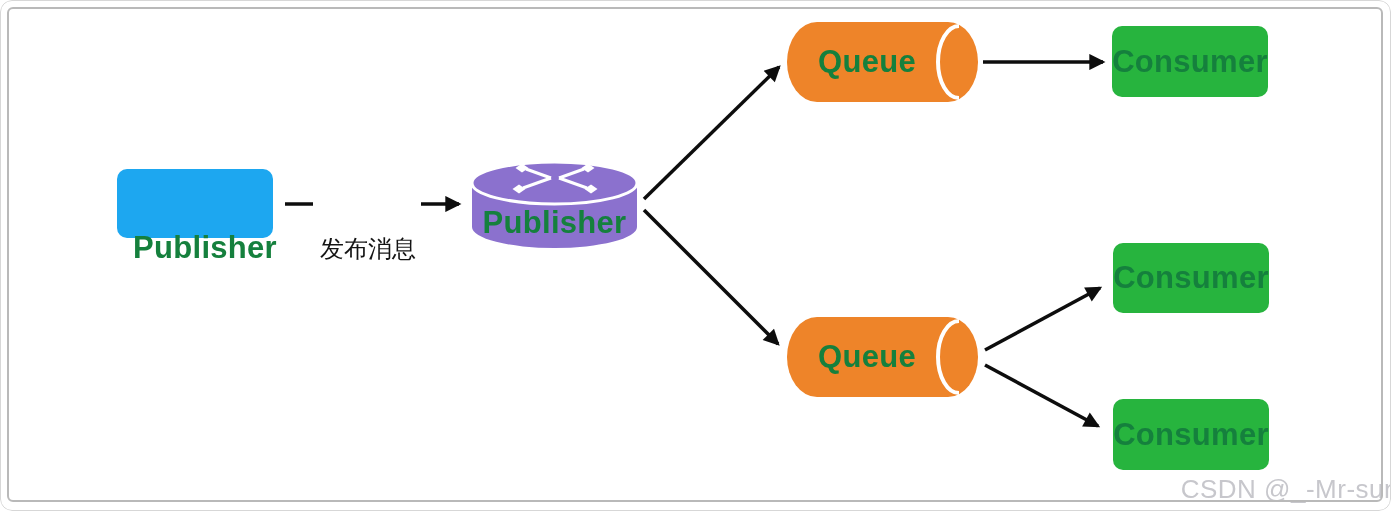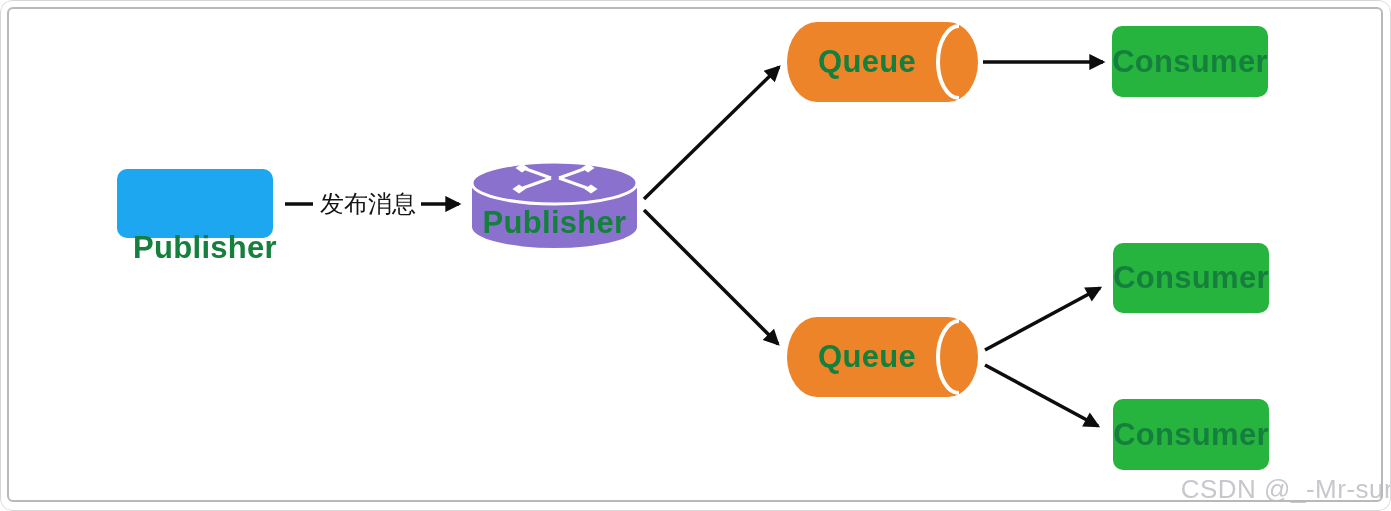"发布消息" .edge-label { margin-top: none -> 45px }
